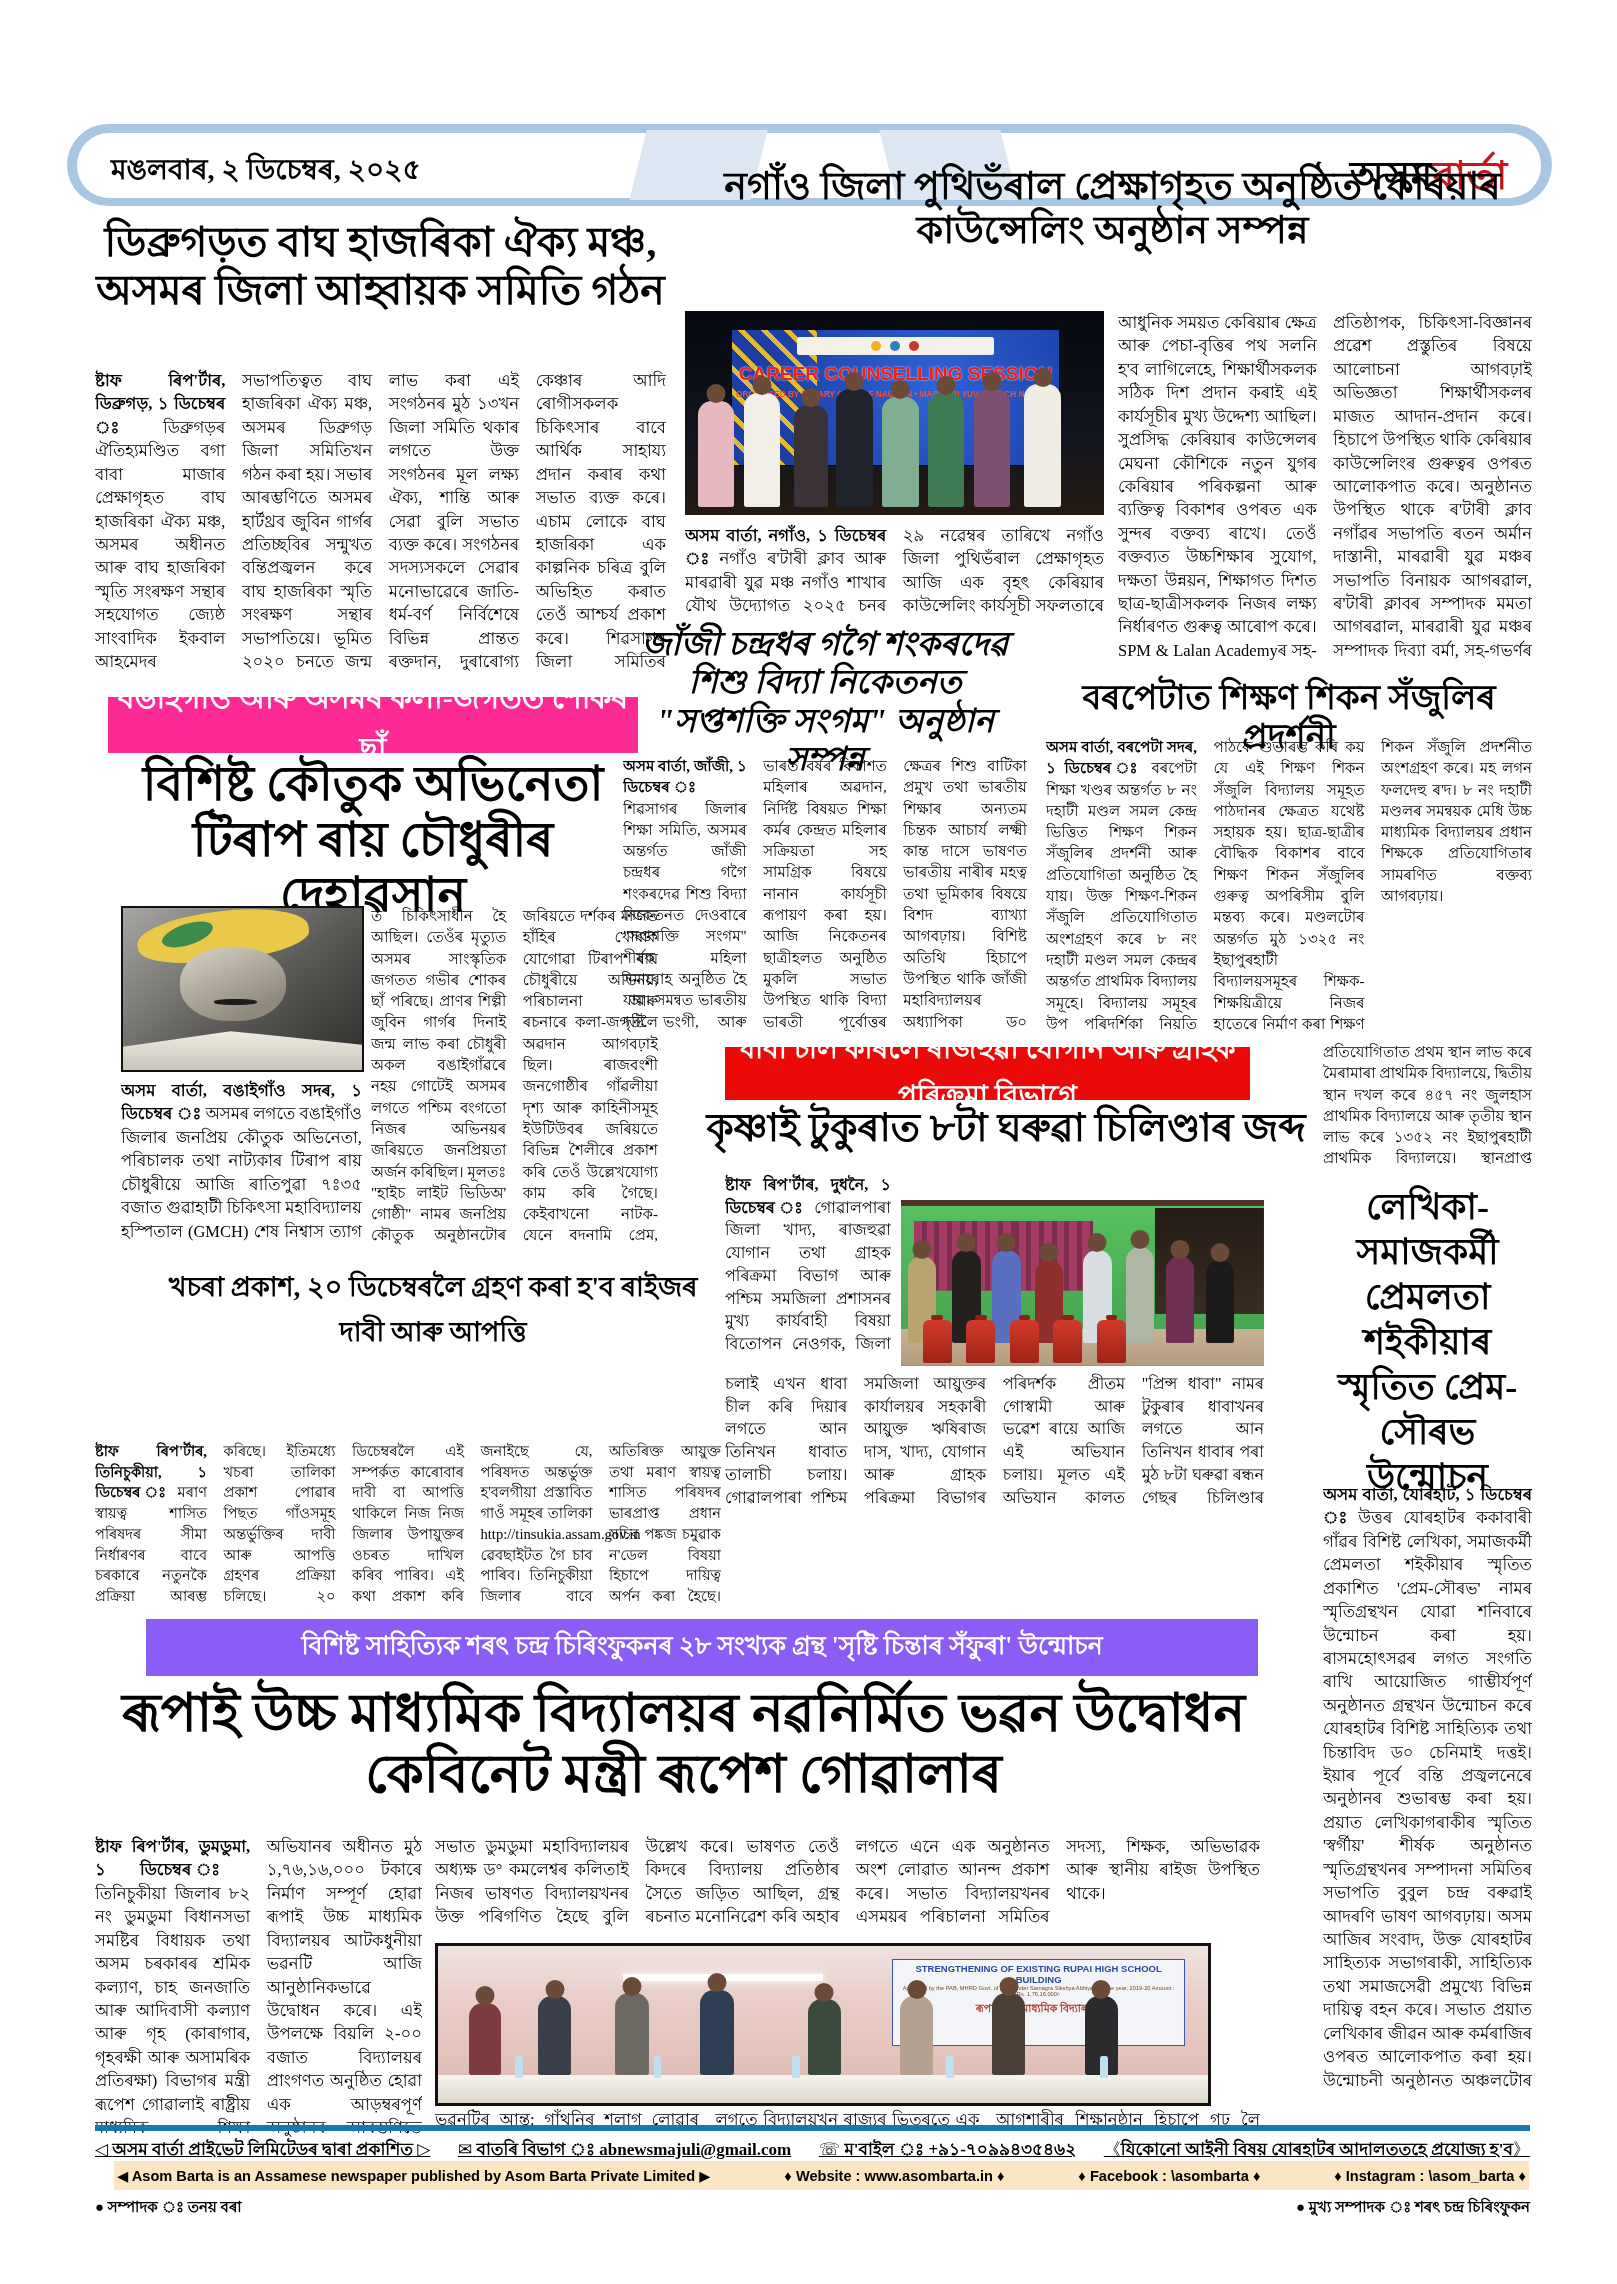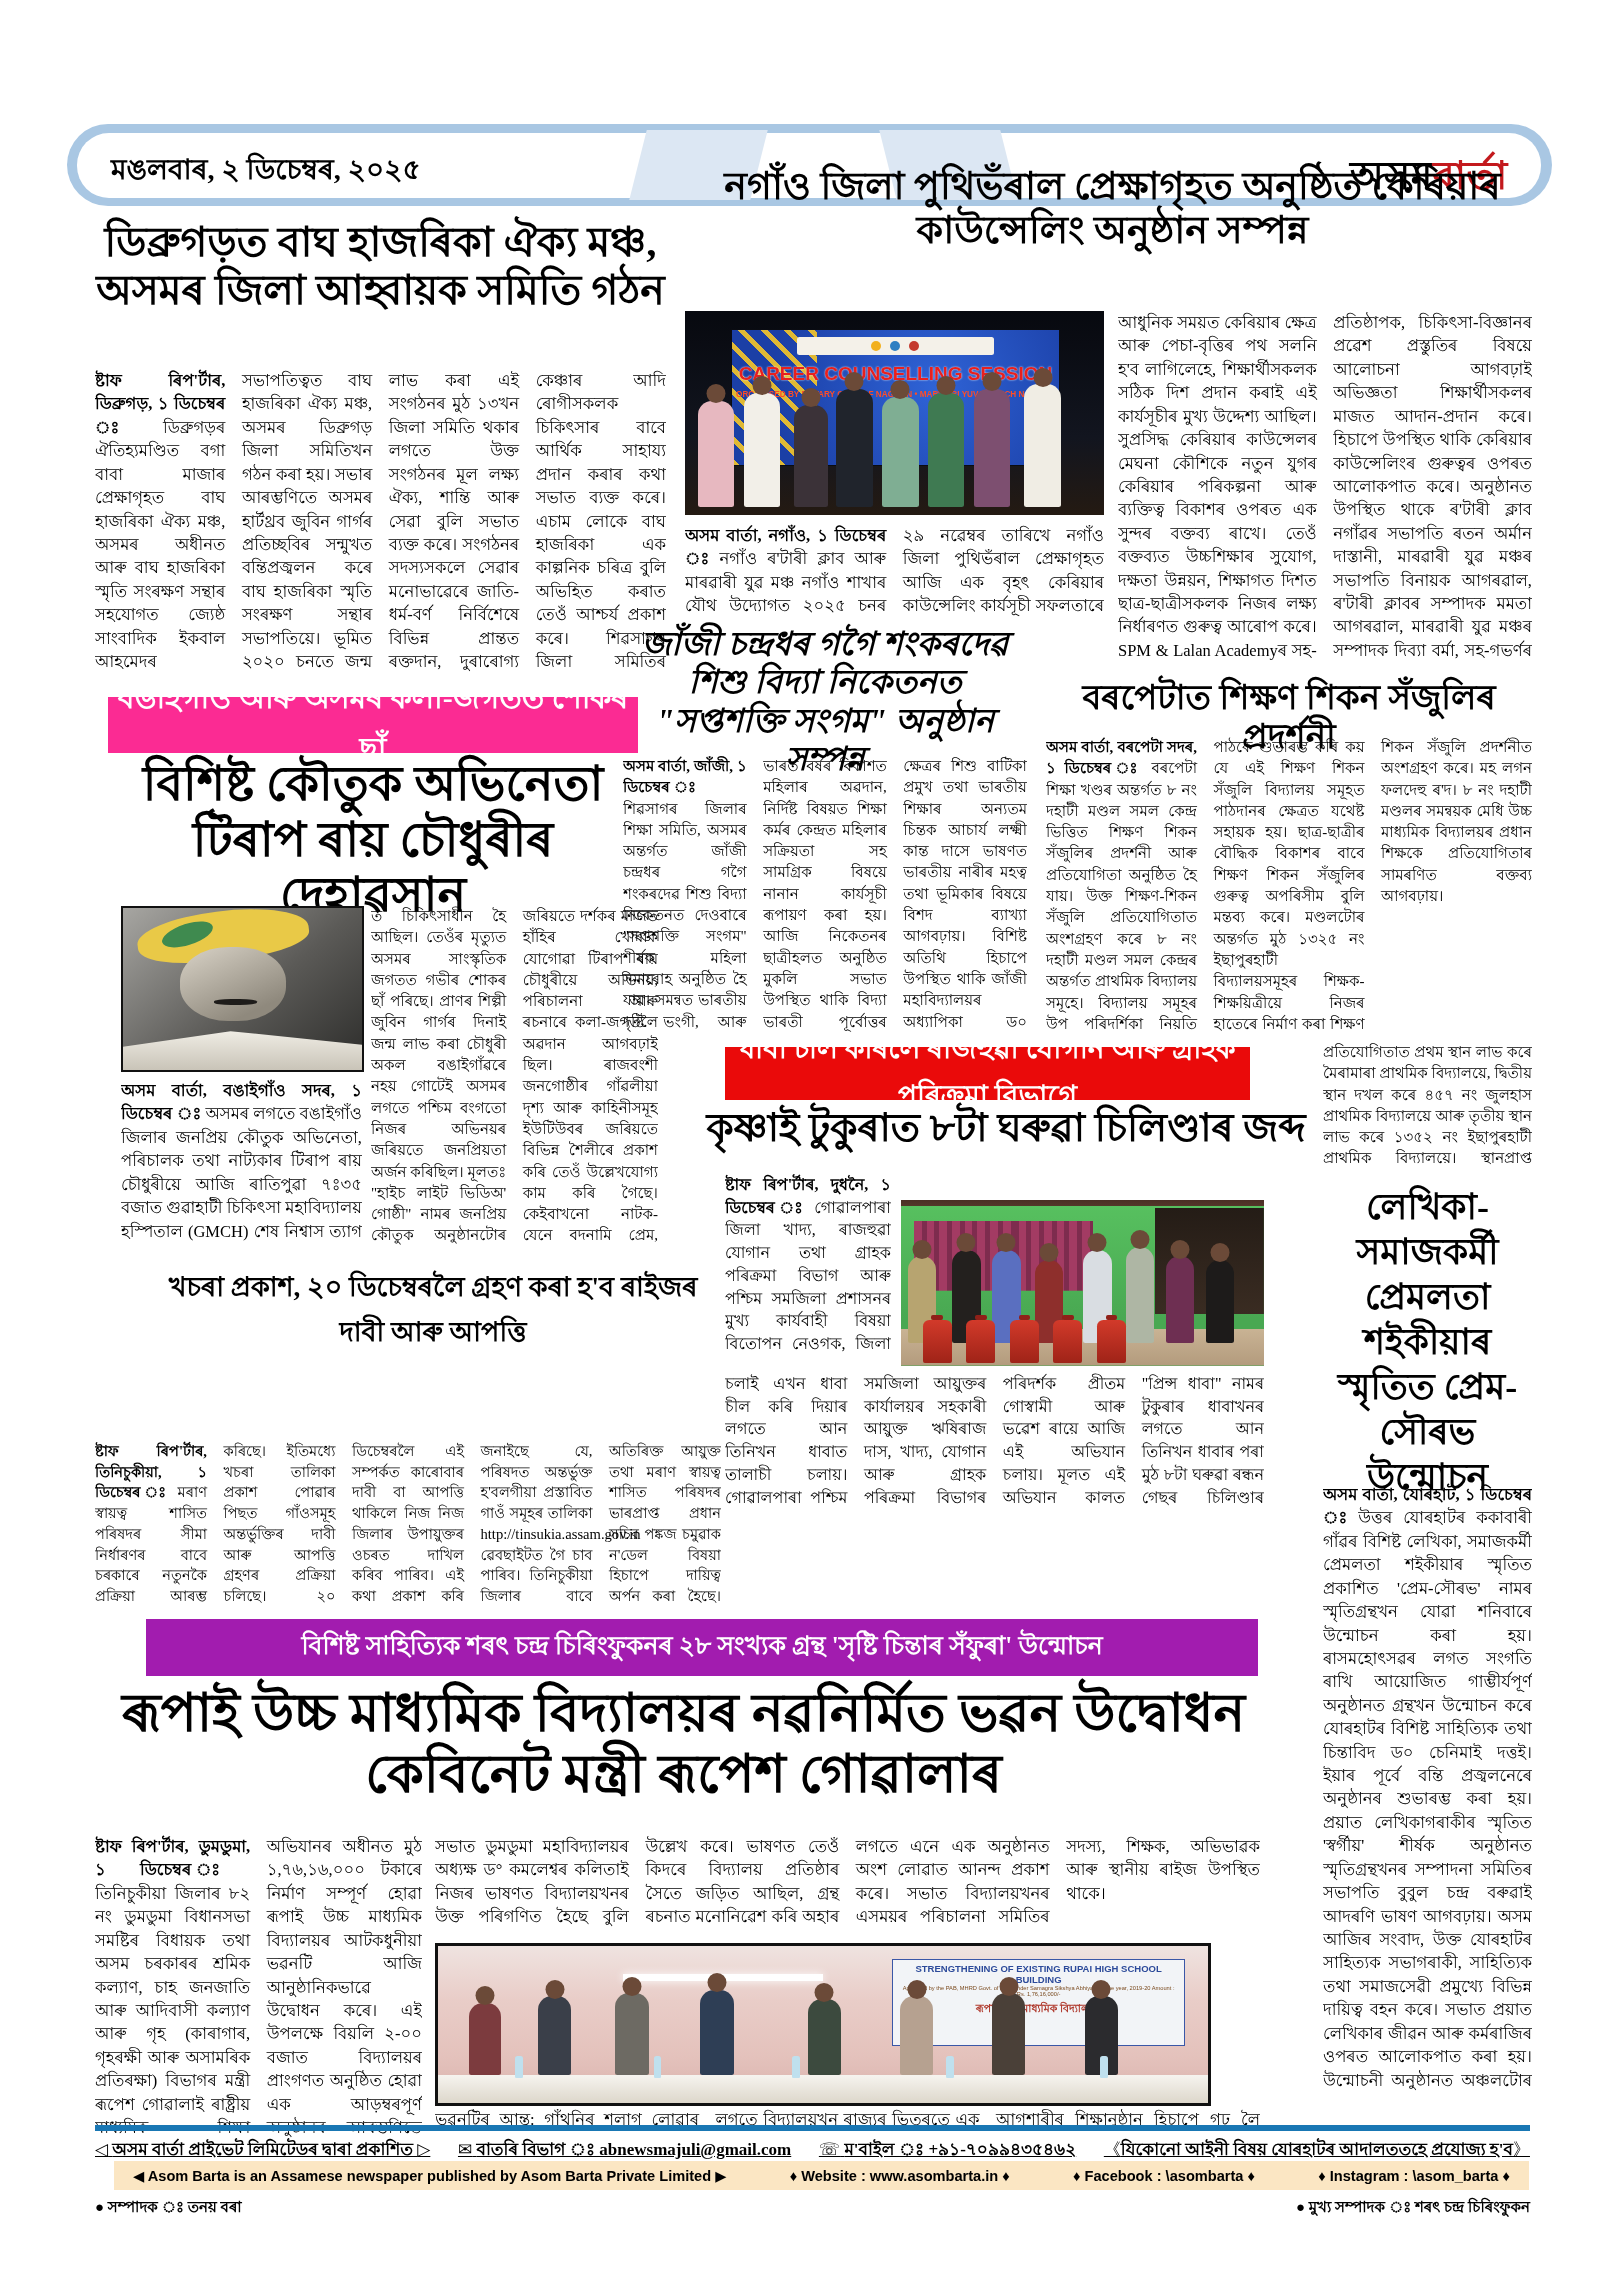"বিশিষ্ট সাহিত্যিক শৰৎ চন্দ্ৰ চিৰিংফুকনৰ" #green-banner { background: #a21caf -> #8b5cf6 }
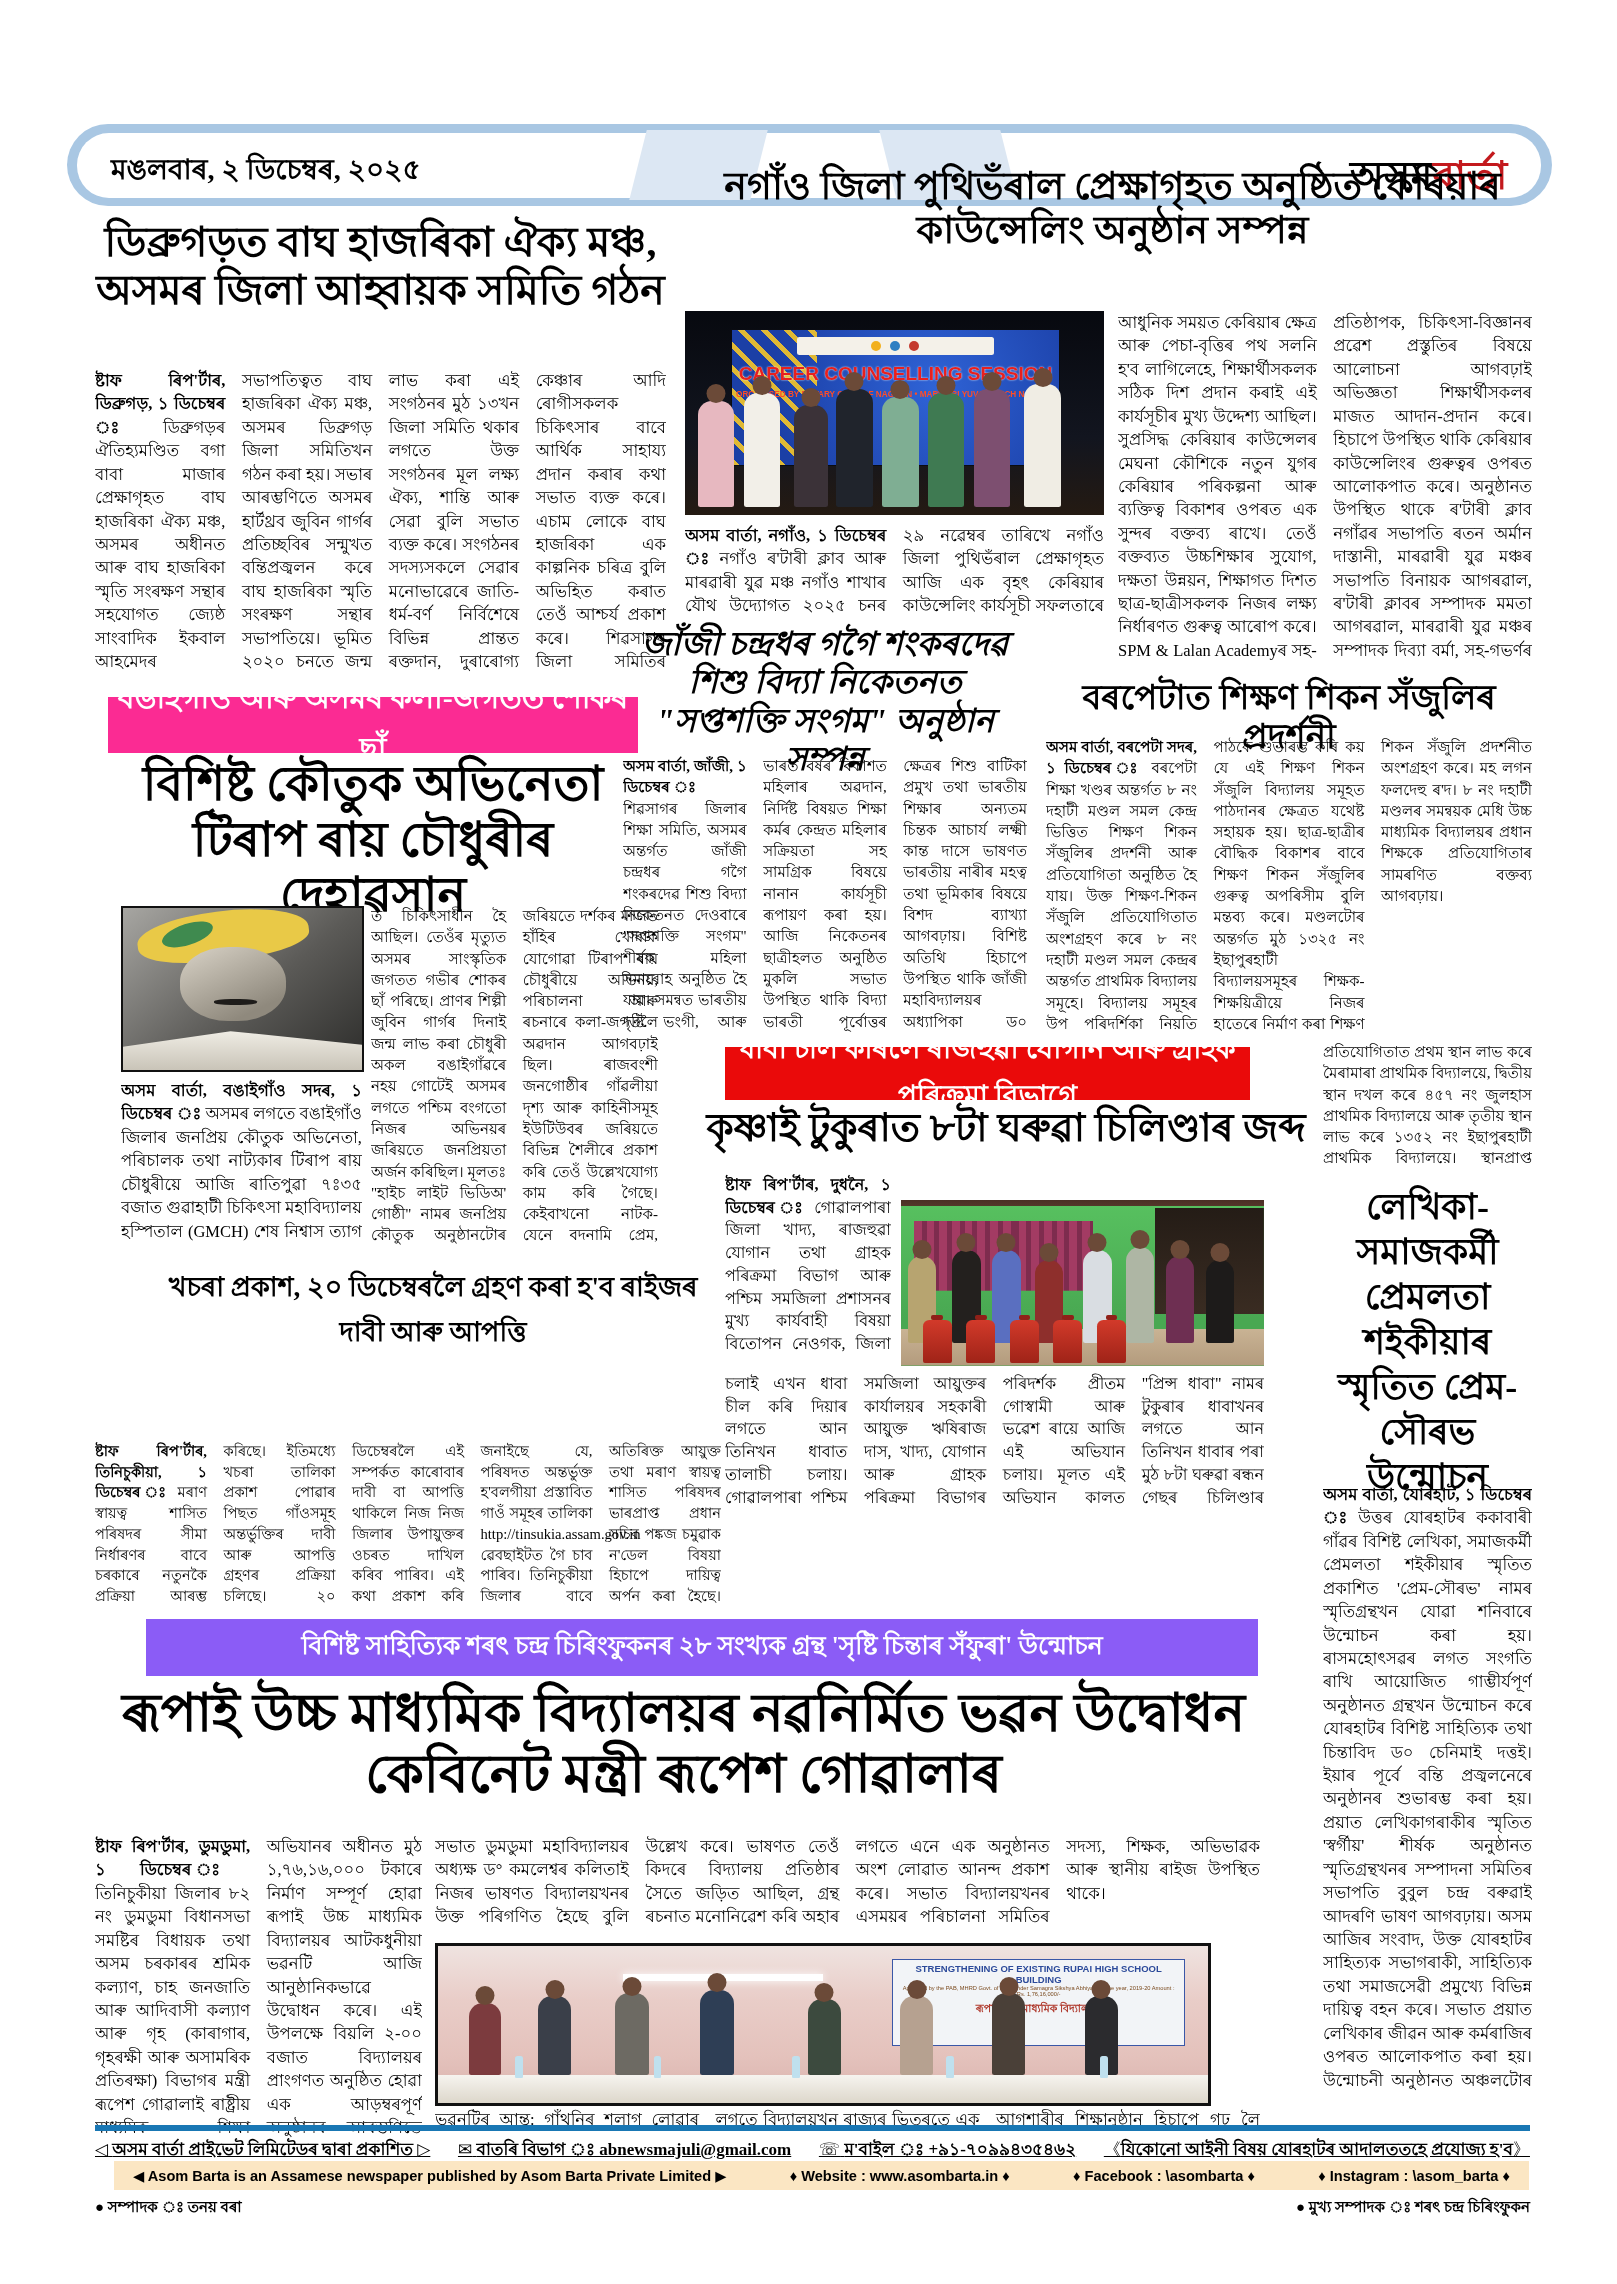"◀ Asom Barta is an" #foot-cream { padding: 0 19px -> 0 3px }
